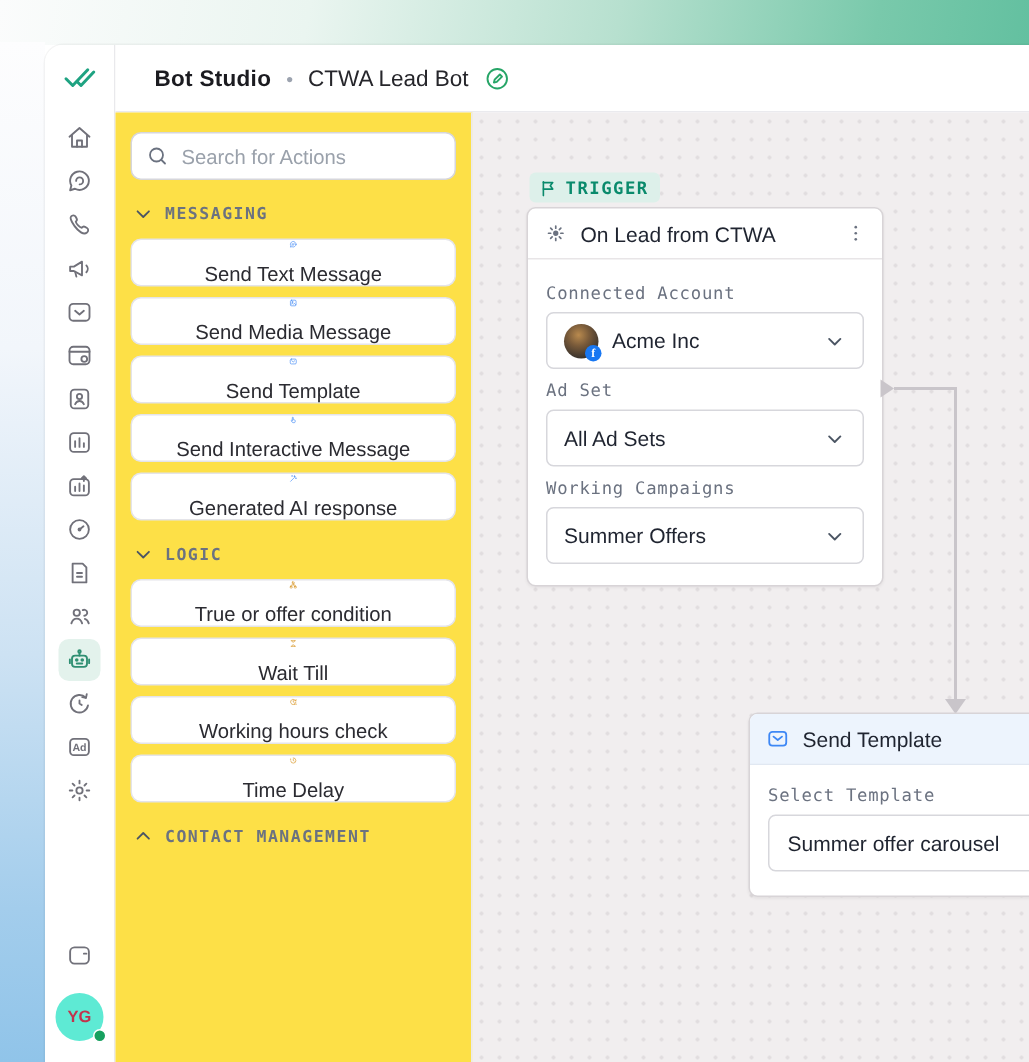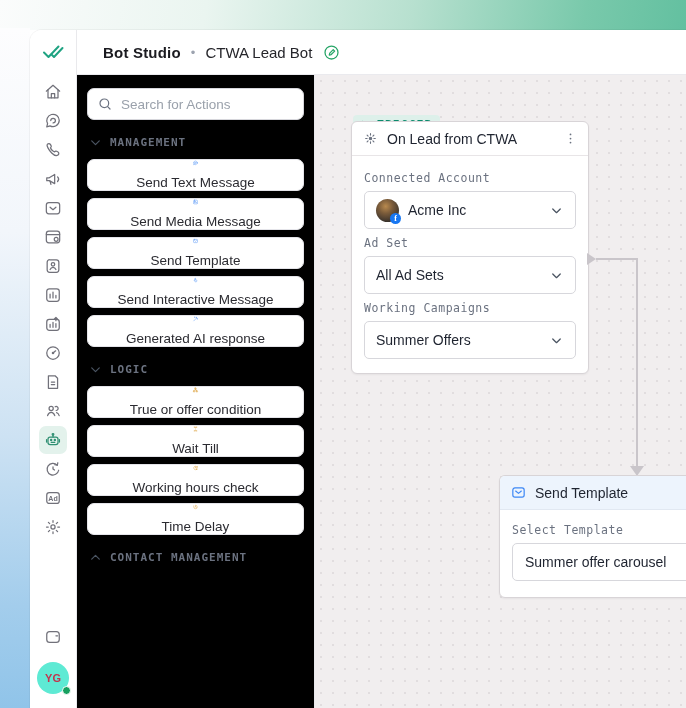"Search for Actions" .panel { background: #000000 -> #fde047 }
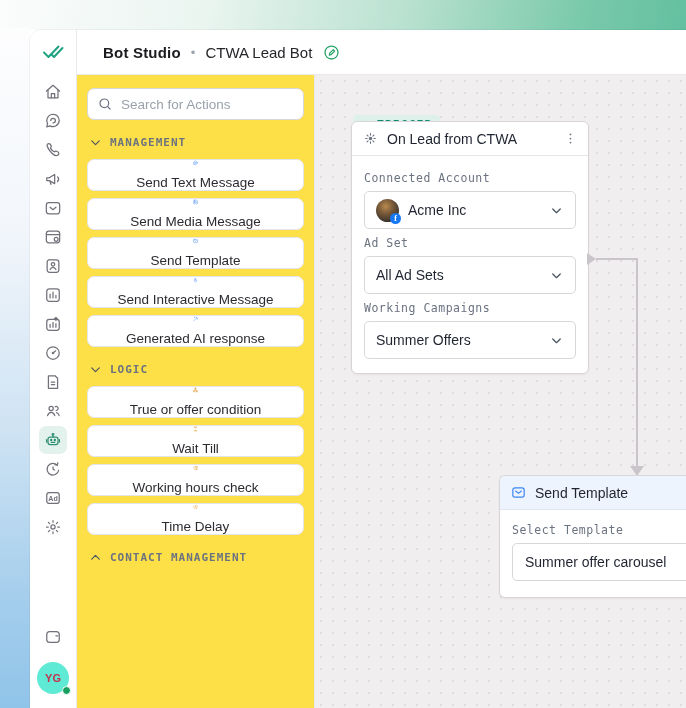"MANAGEMENT" span { text: MANAGEMENT -> MESSAGING }
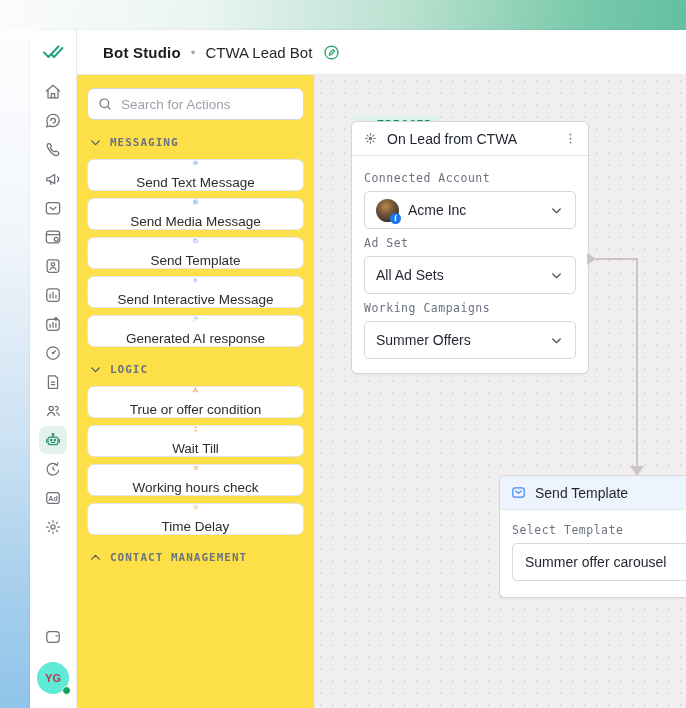"On Lead from CTWA" .trigger-node { top: 46px -> 63px }
